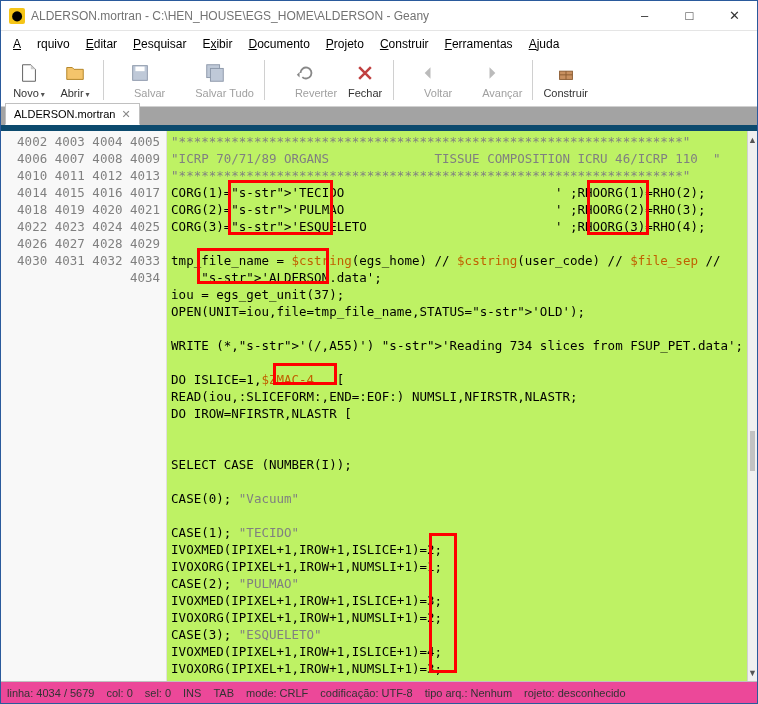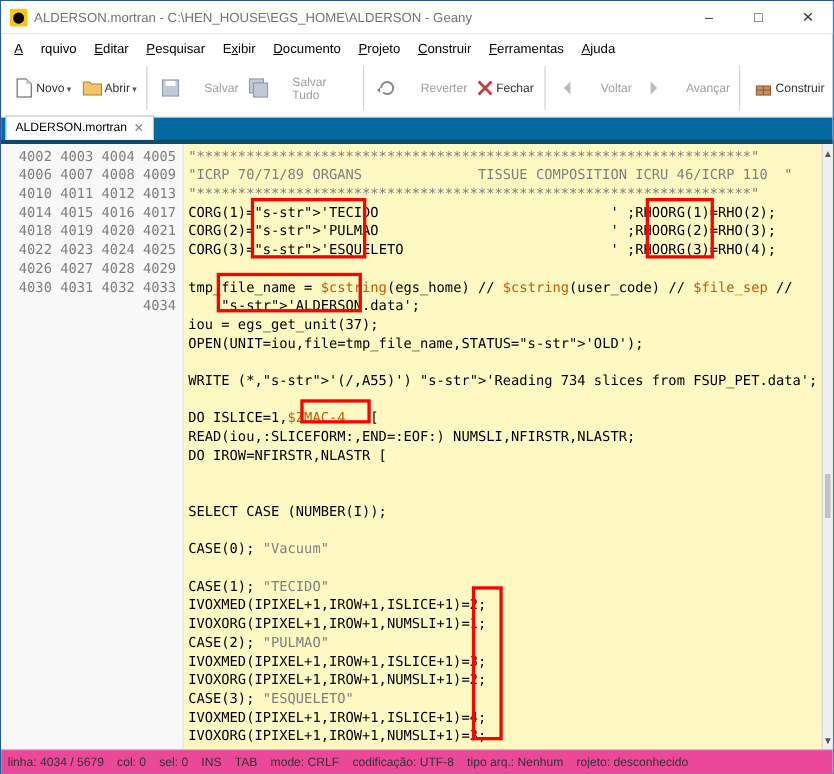"Novo ▾" .tb-btn { flex-direction: row -> column; justify-content: space-between -> center }
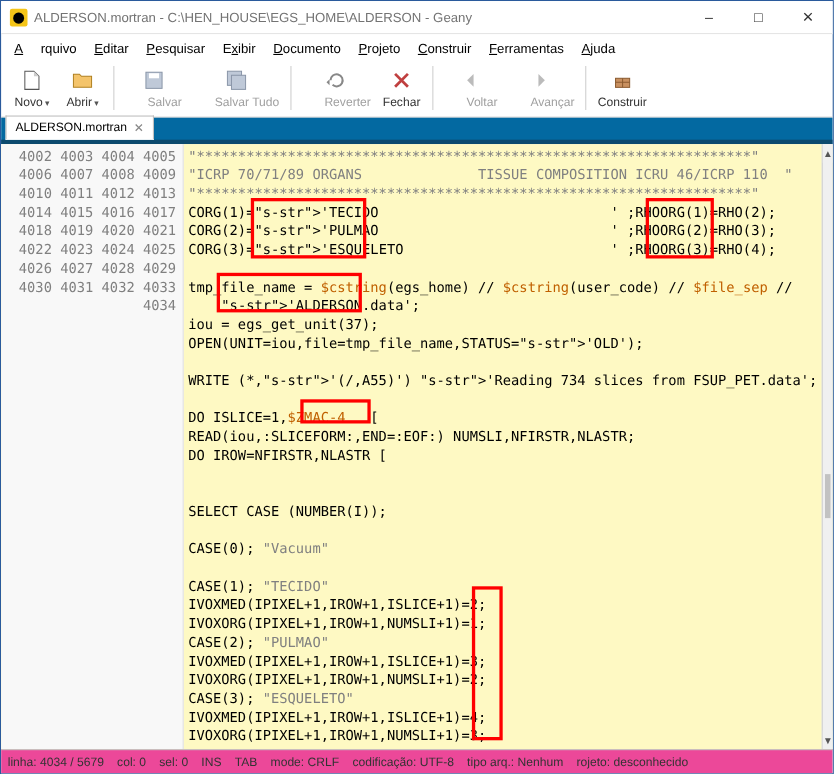"ALDERSON.mortran" .tabstrip { background: #0369a1 -> #a3a3a3; border-bottom: 4px solid #0c4a6e -> 6px solid #0c4a6e }
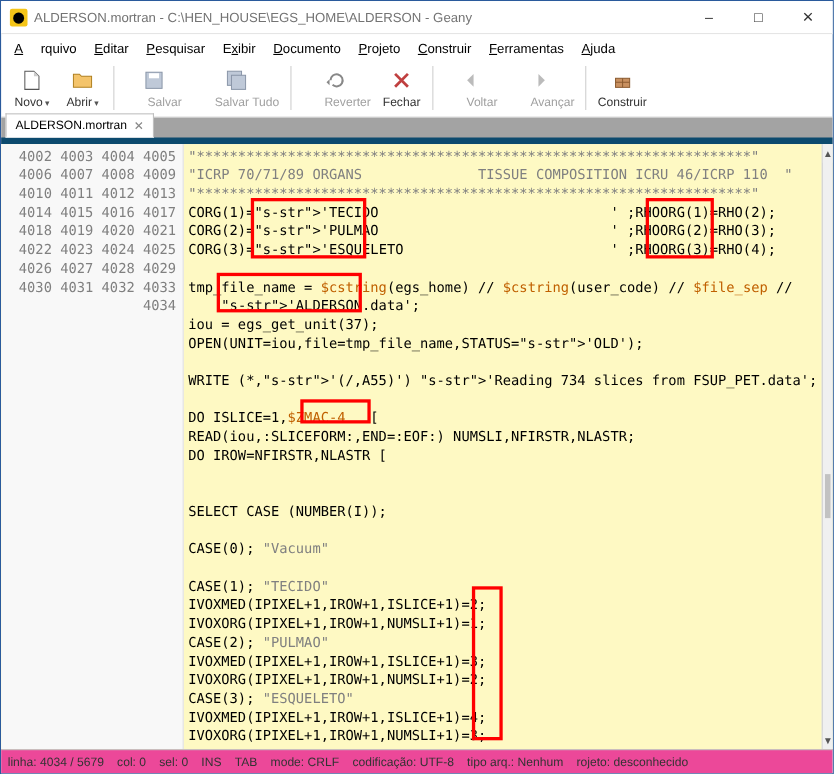"4002 4003 4004 4005 4006" .editor { background: #fef9c3 -> #bef264 }
